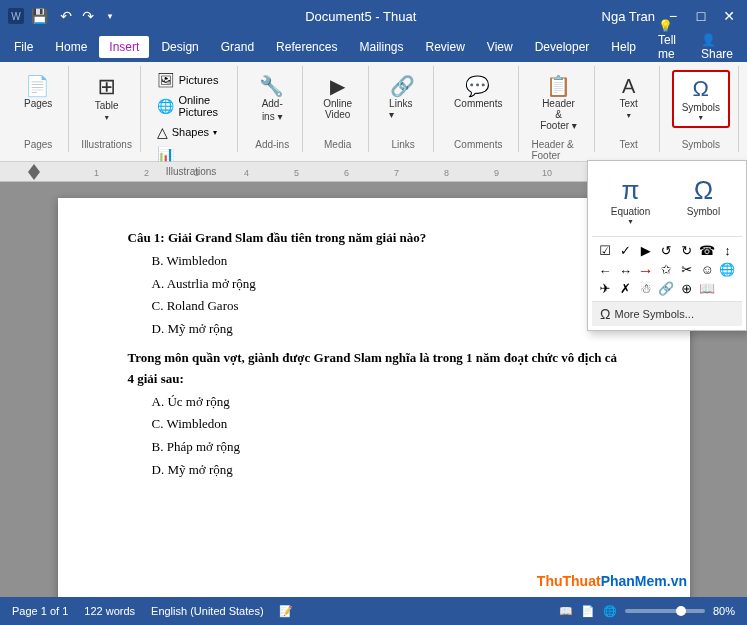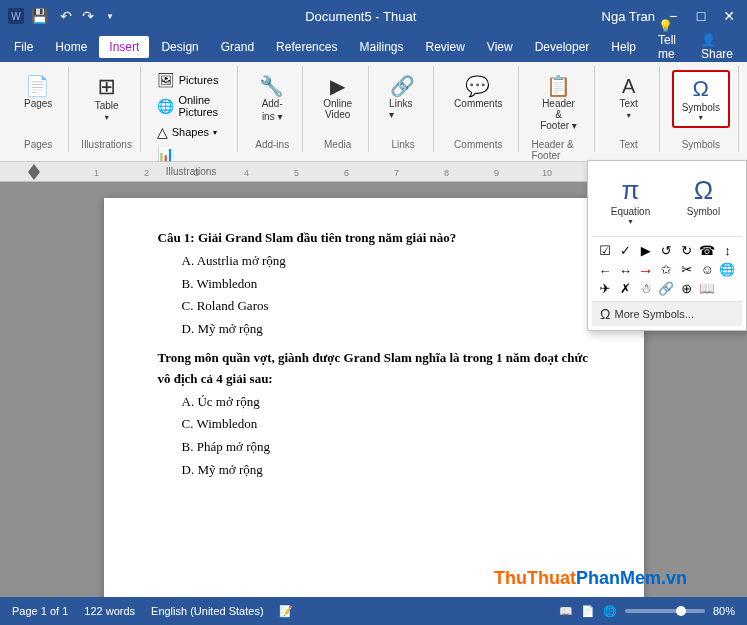"Câu 1: Giải Grand Slam" .page { padding: 30px 54px -> 30px 70px; width: 540px -> 632px }
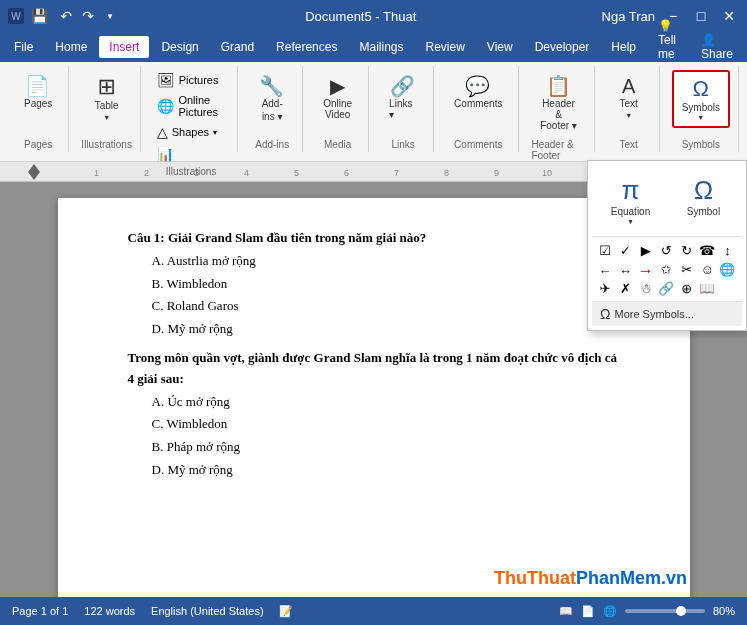"A. Austrlia mở rộng" li { order: before "B. Wimbledon" -> after "B. Wimbledon" }
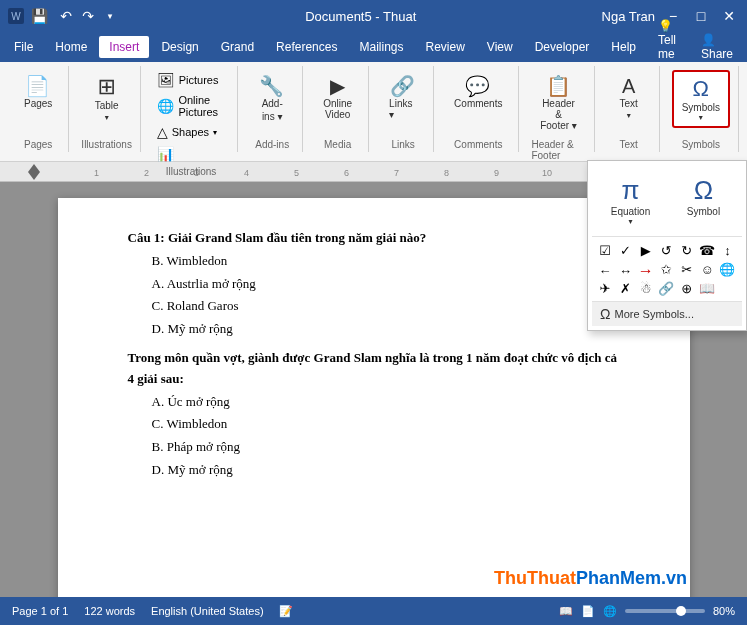"ThuThuatPhanMem.vn" .watermark { font-size: 18px -> 14px }
